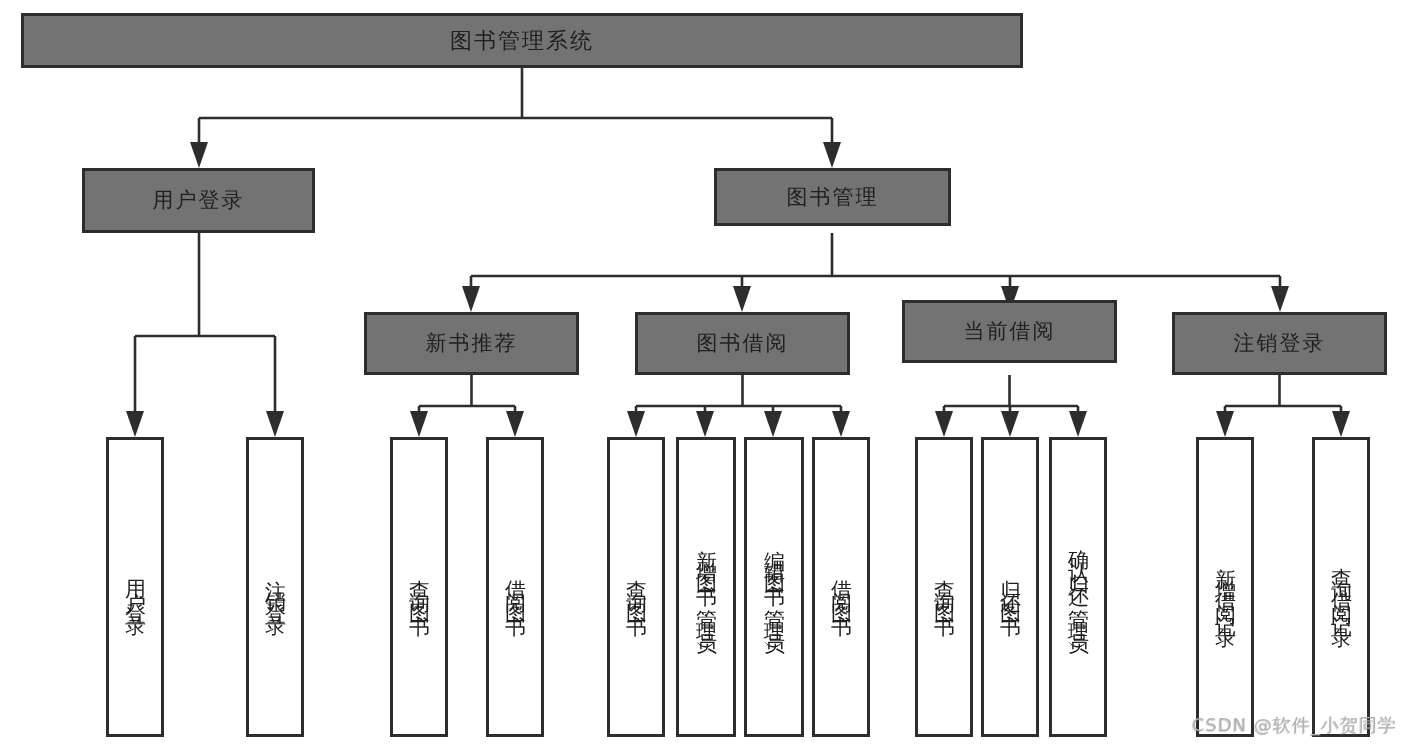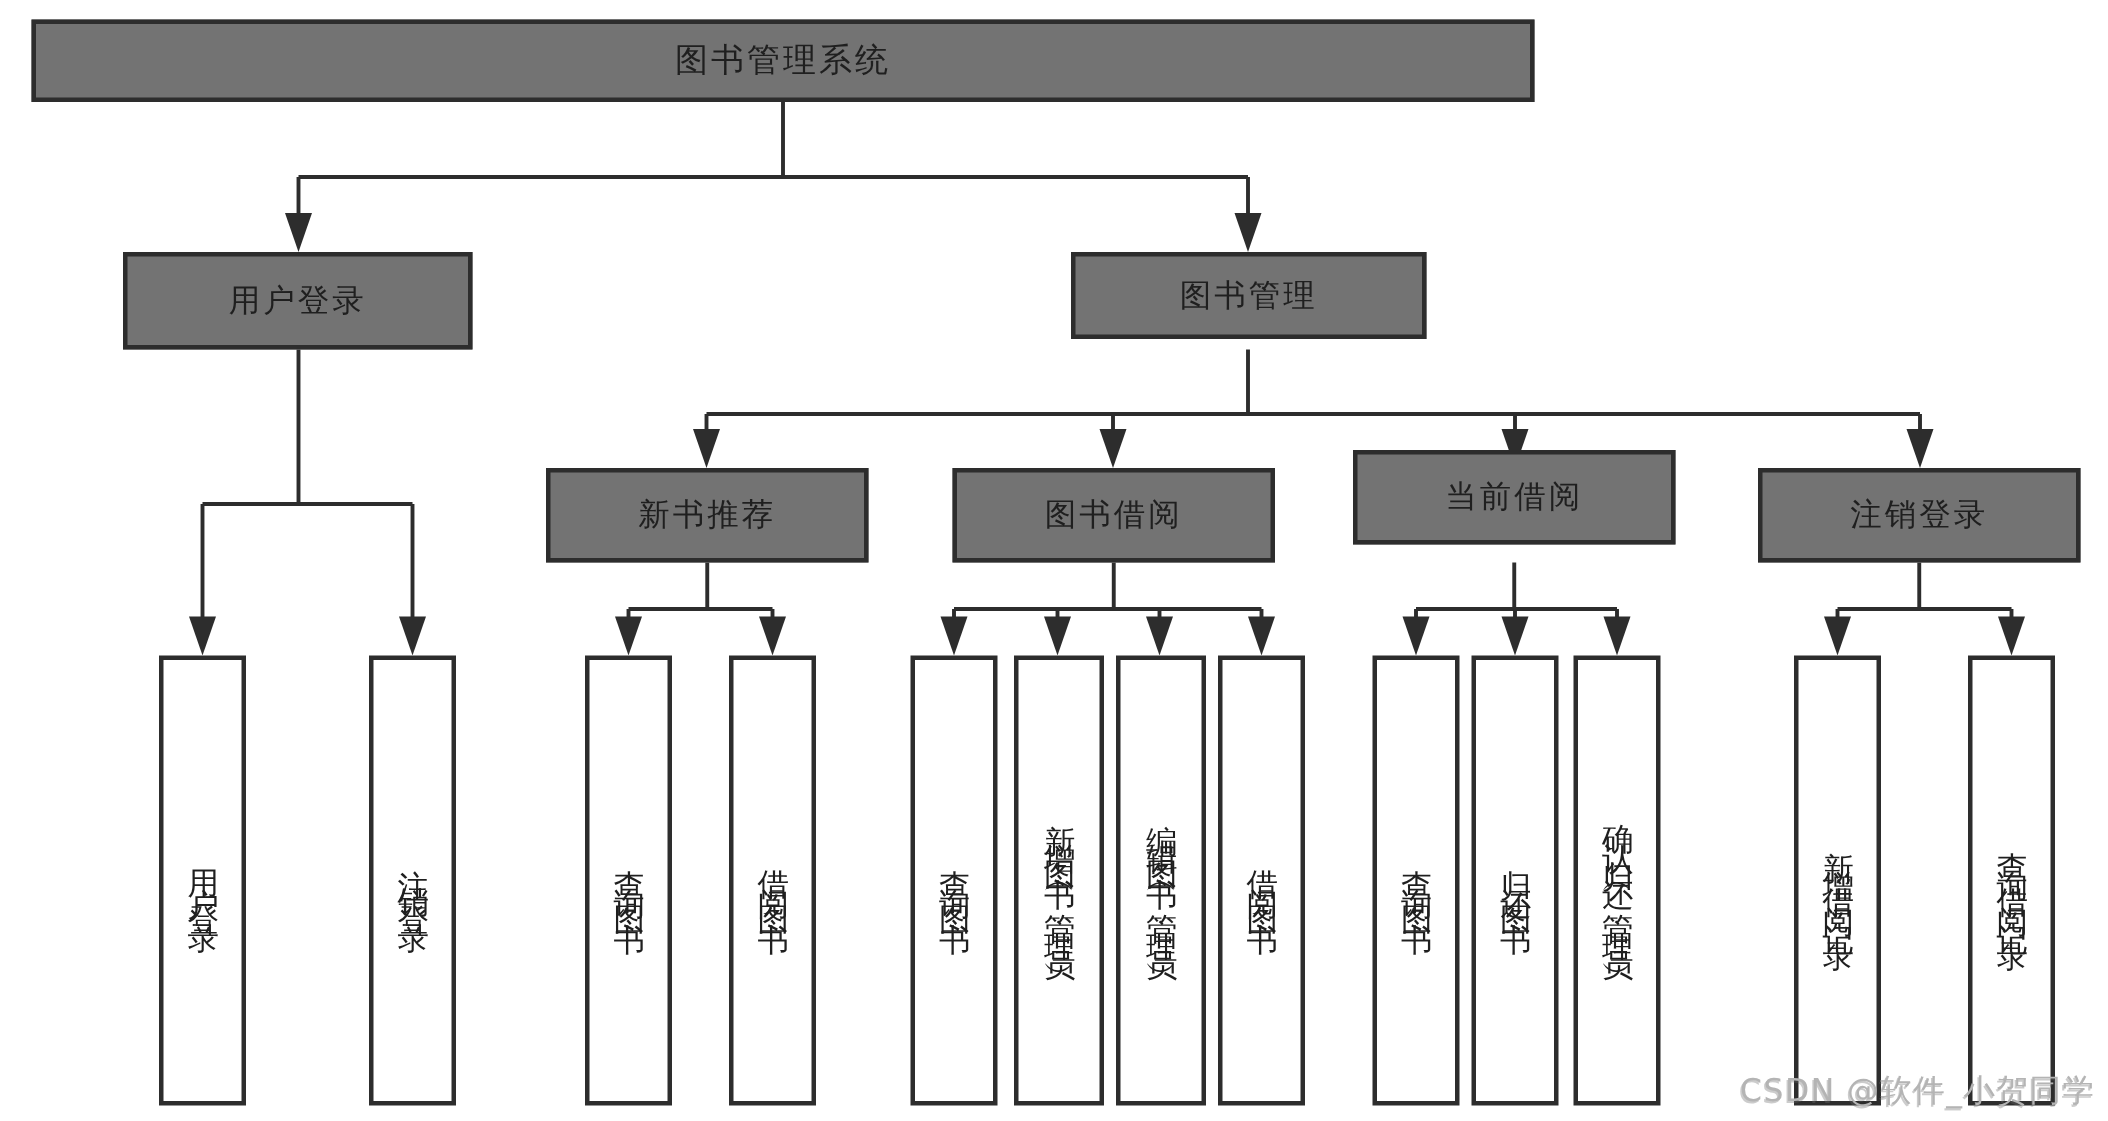"CSDN @软件_小贺同学" .watermark { font-size: 21px -> 18px }
